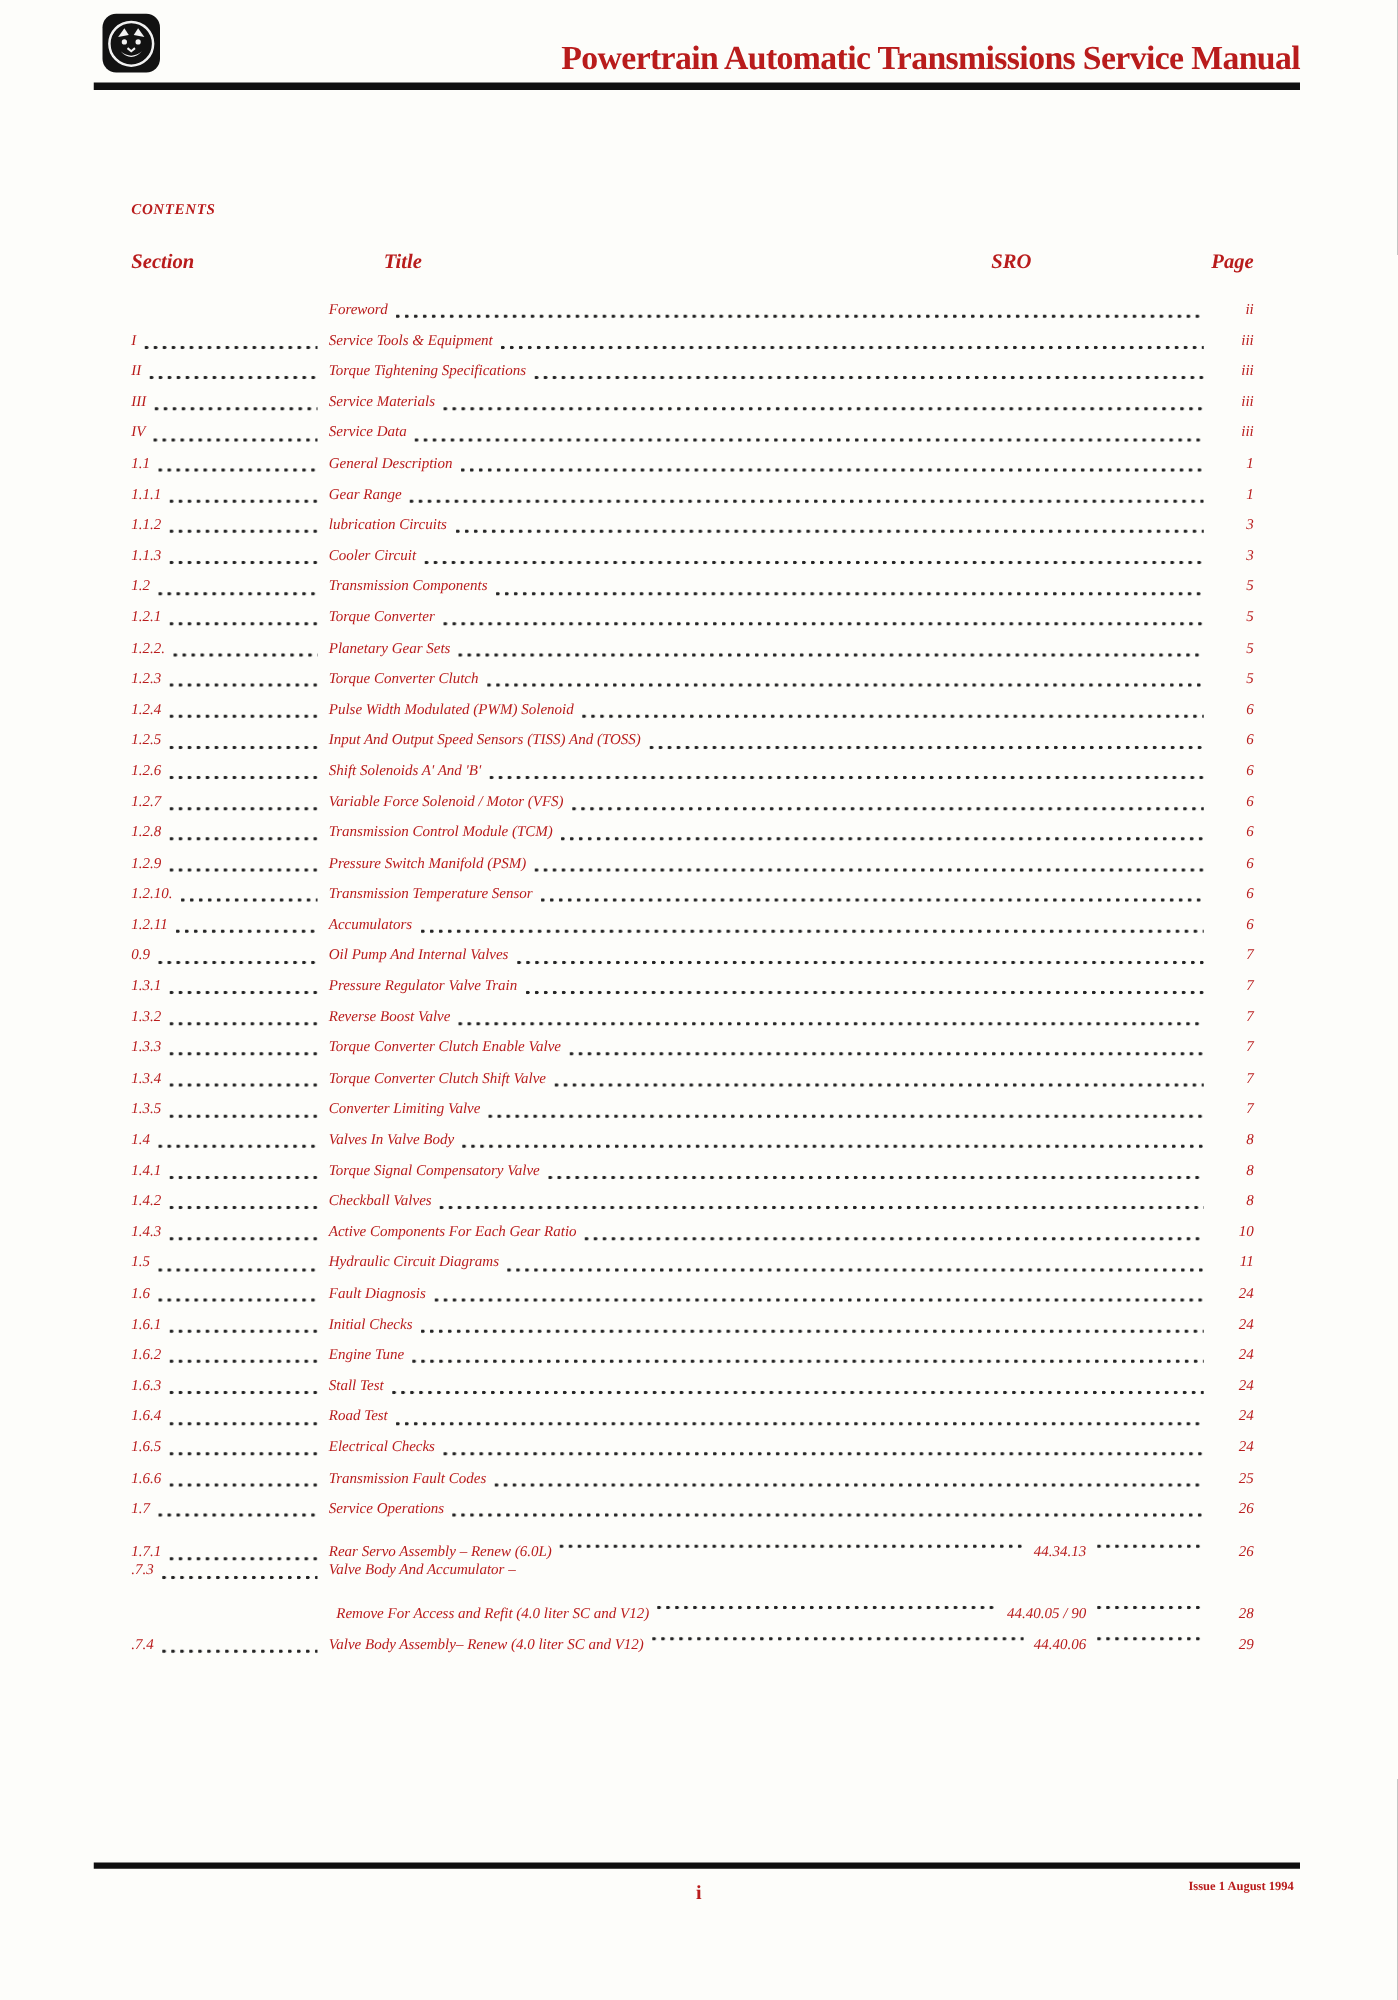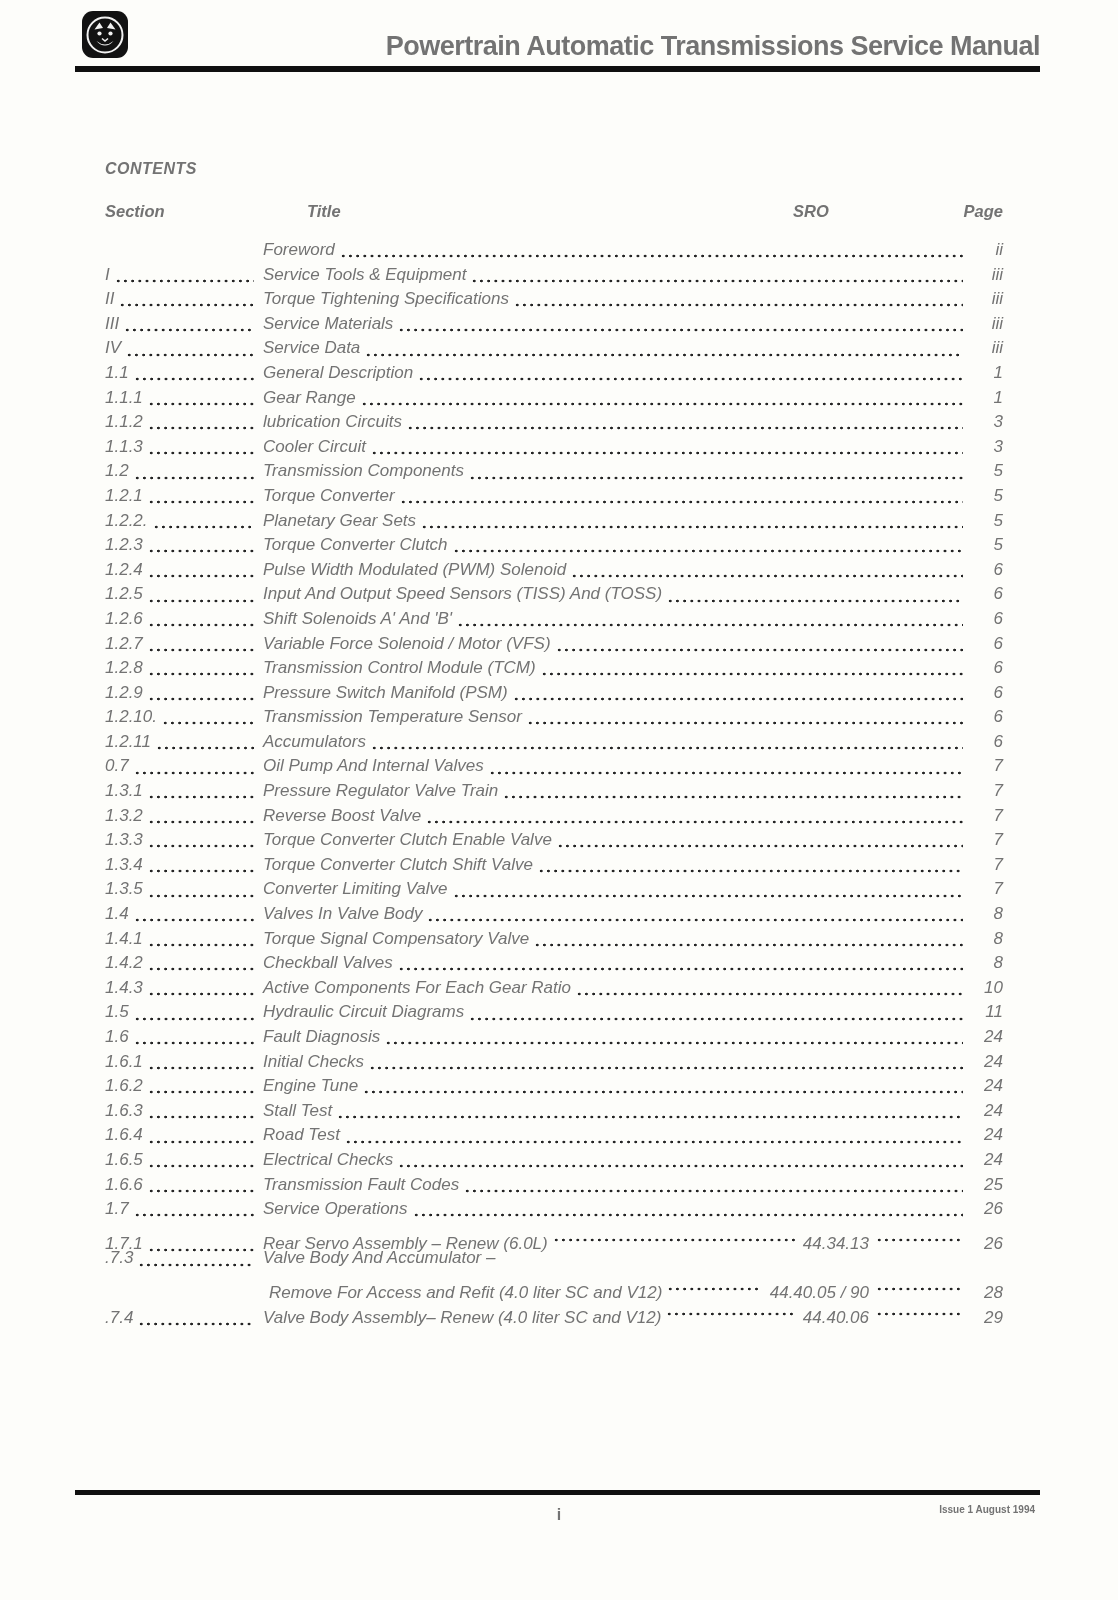"Powertrain Automatic Transmissions" .page { color: #737373 -> #b91c1c; font-family: Liberation Sans, sans-serif -> Liberation Serif, serif }
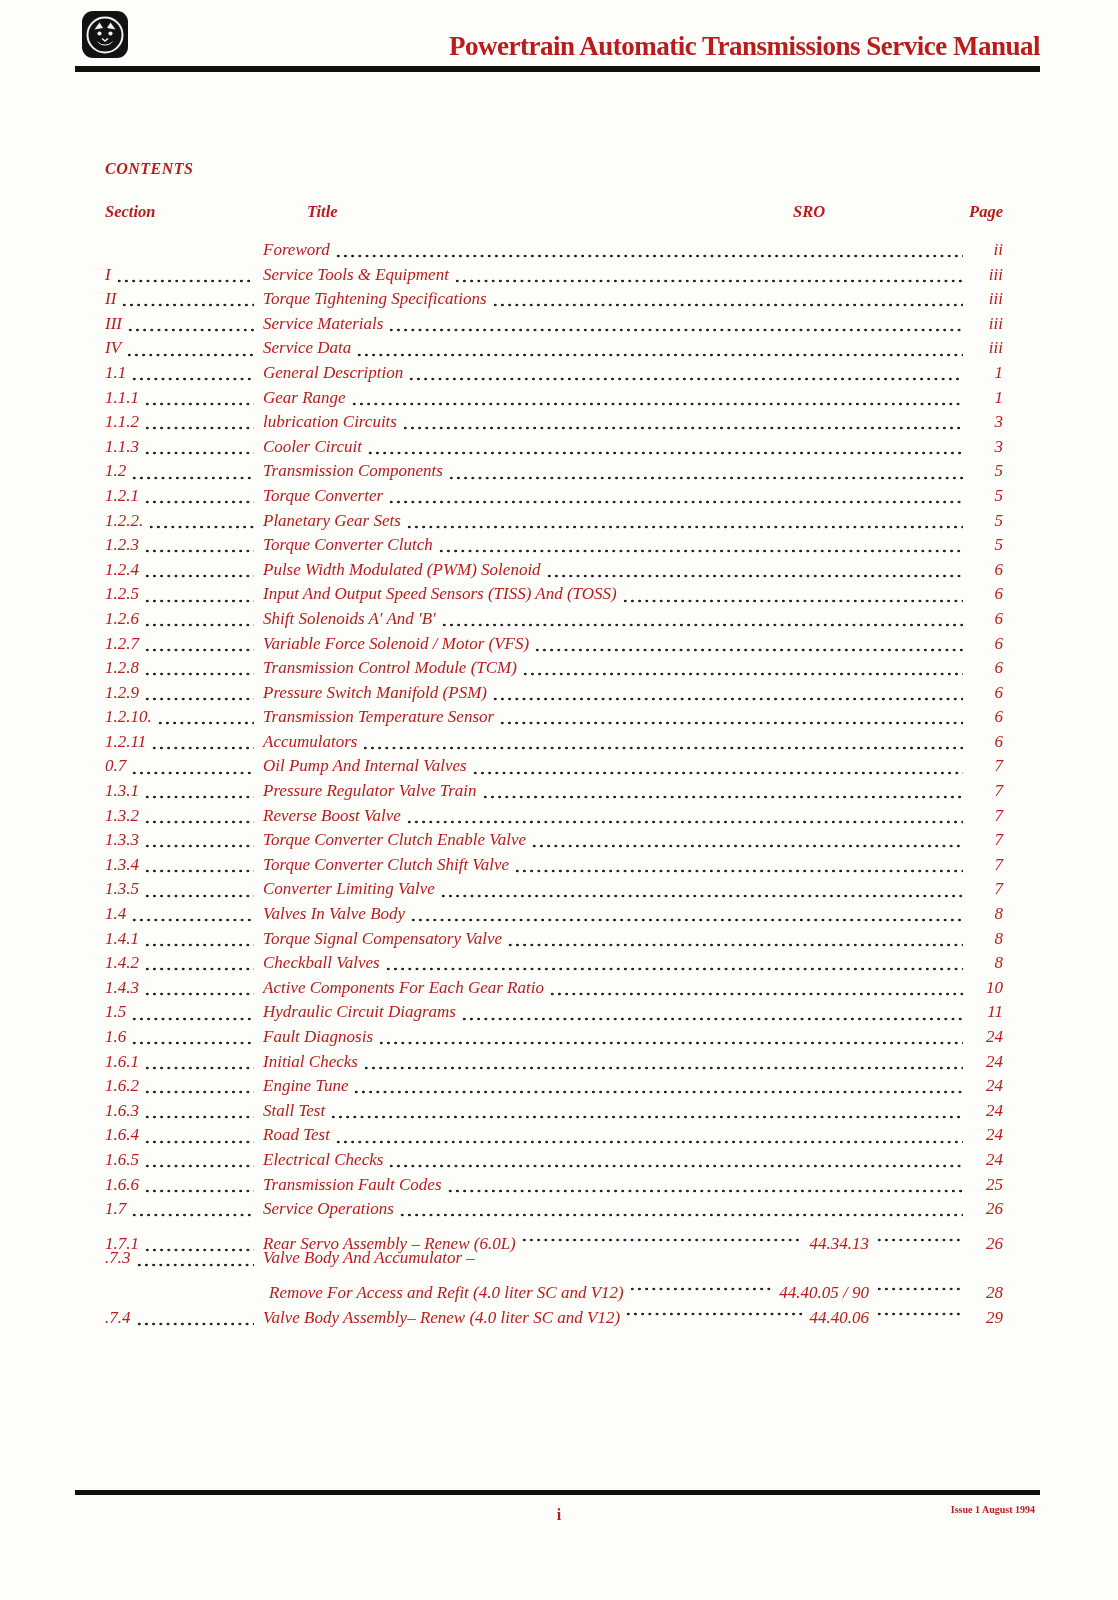"CONTENTS" .contents-h { font-size: 16px -> 12px }
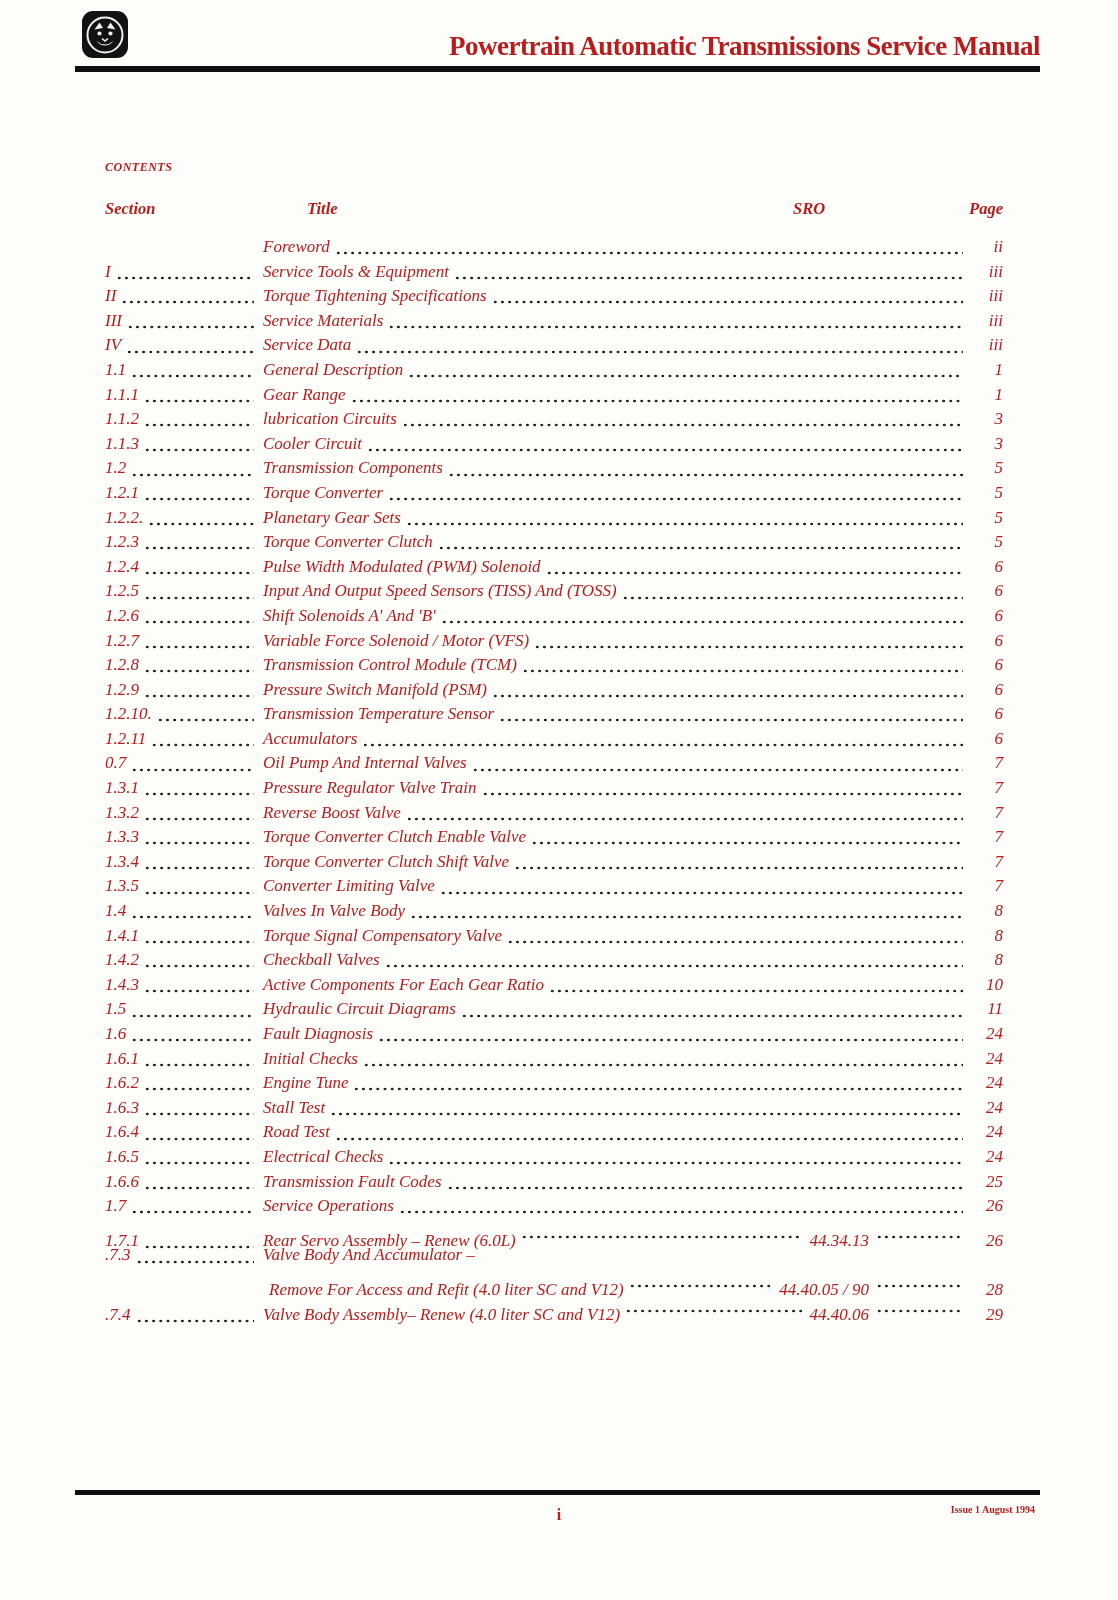"Foreword" #toc { font-size: 17px -> 12px }
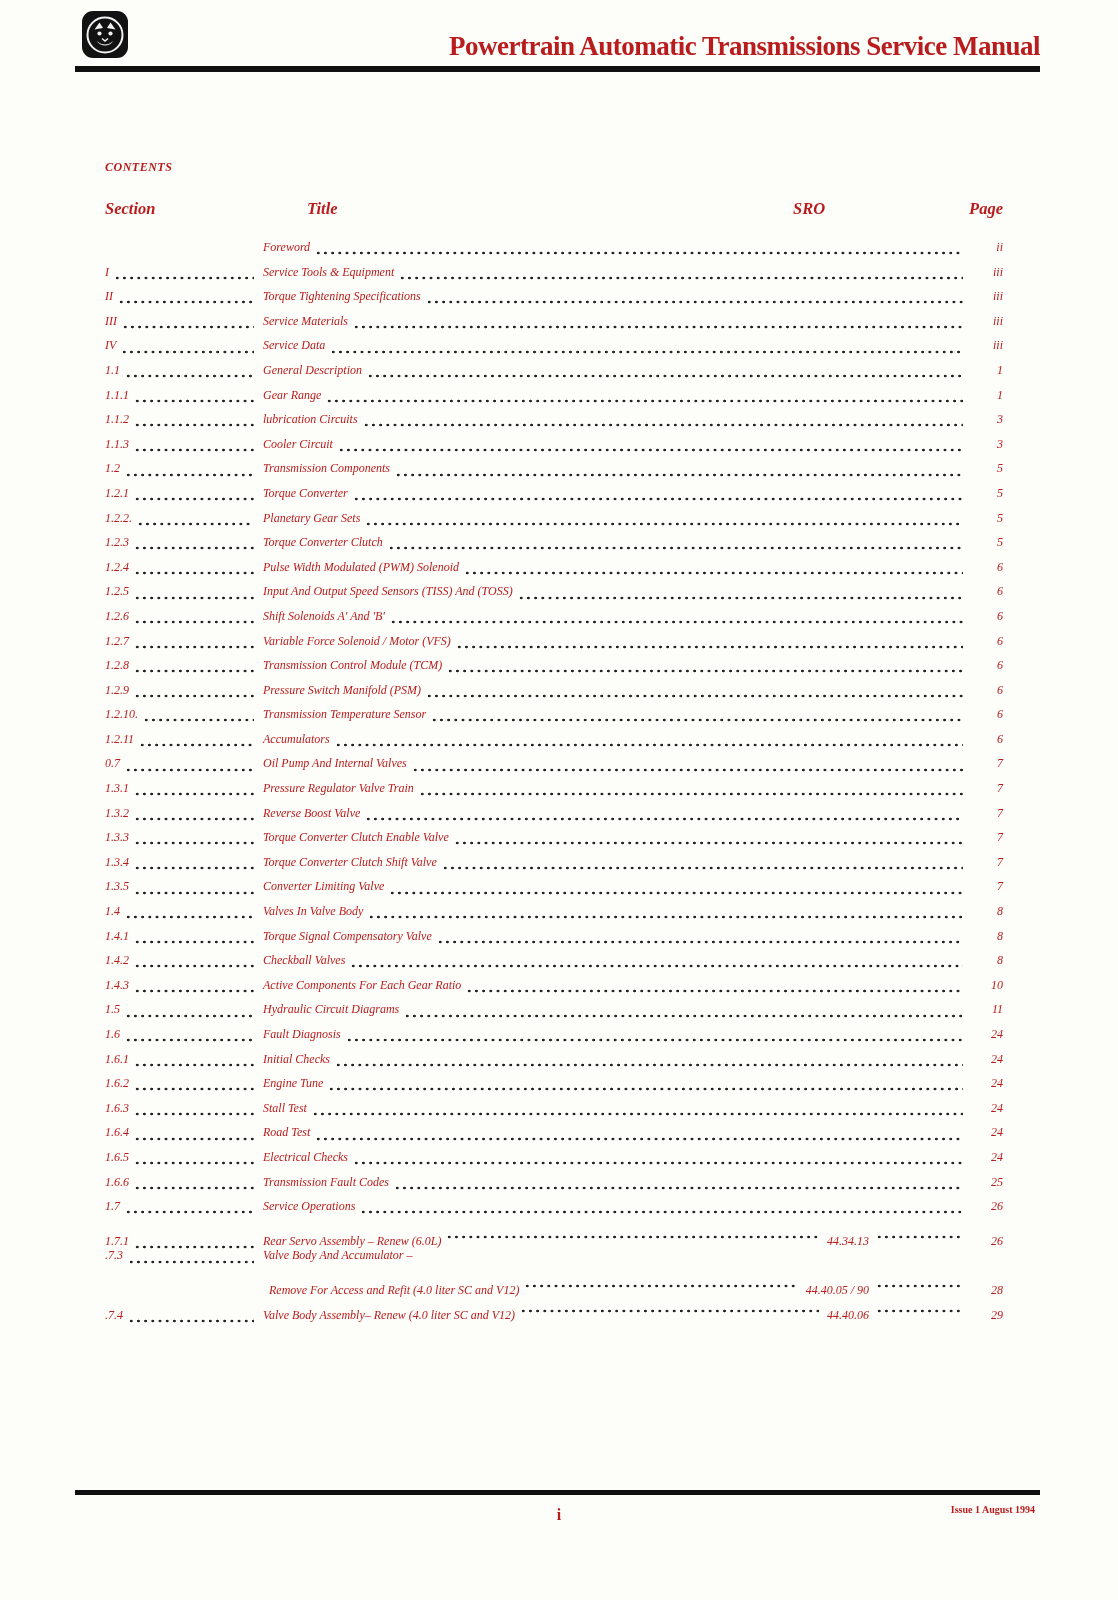"0.7" span.secnum { text: 0.7 -> 0.9 }
